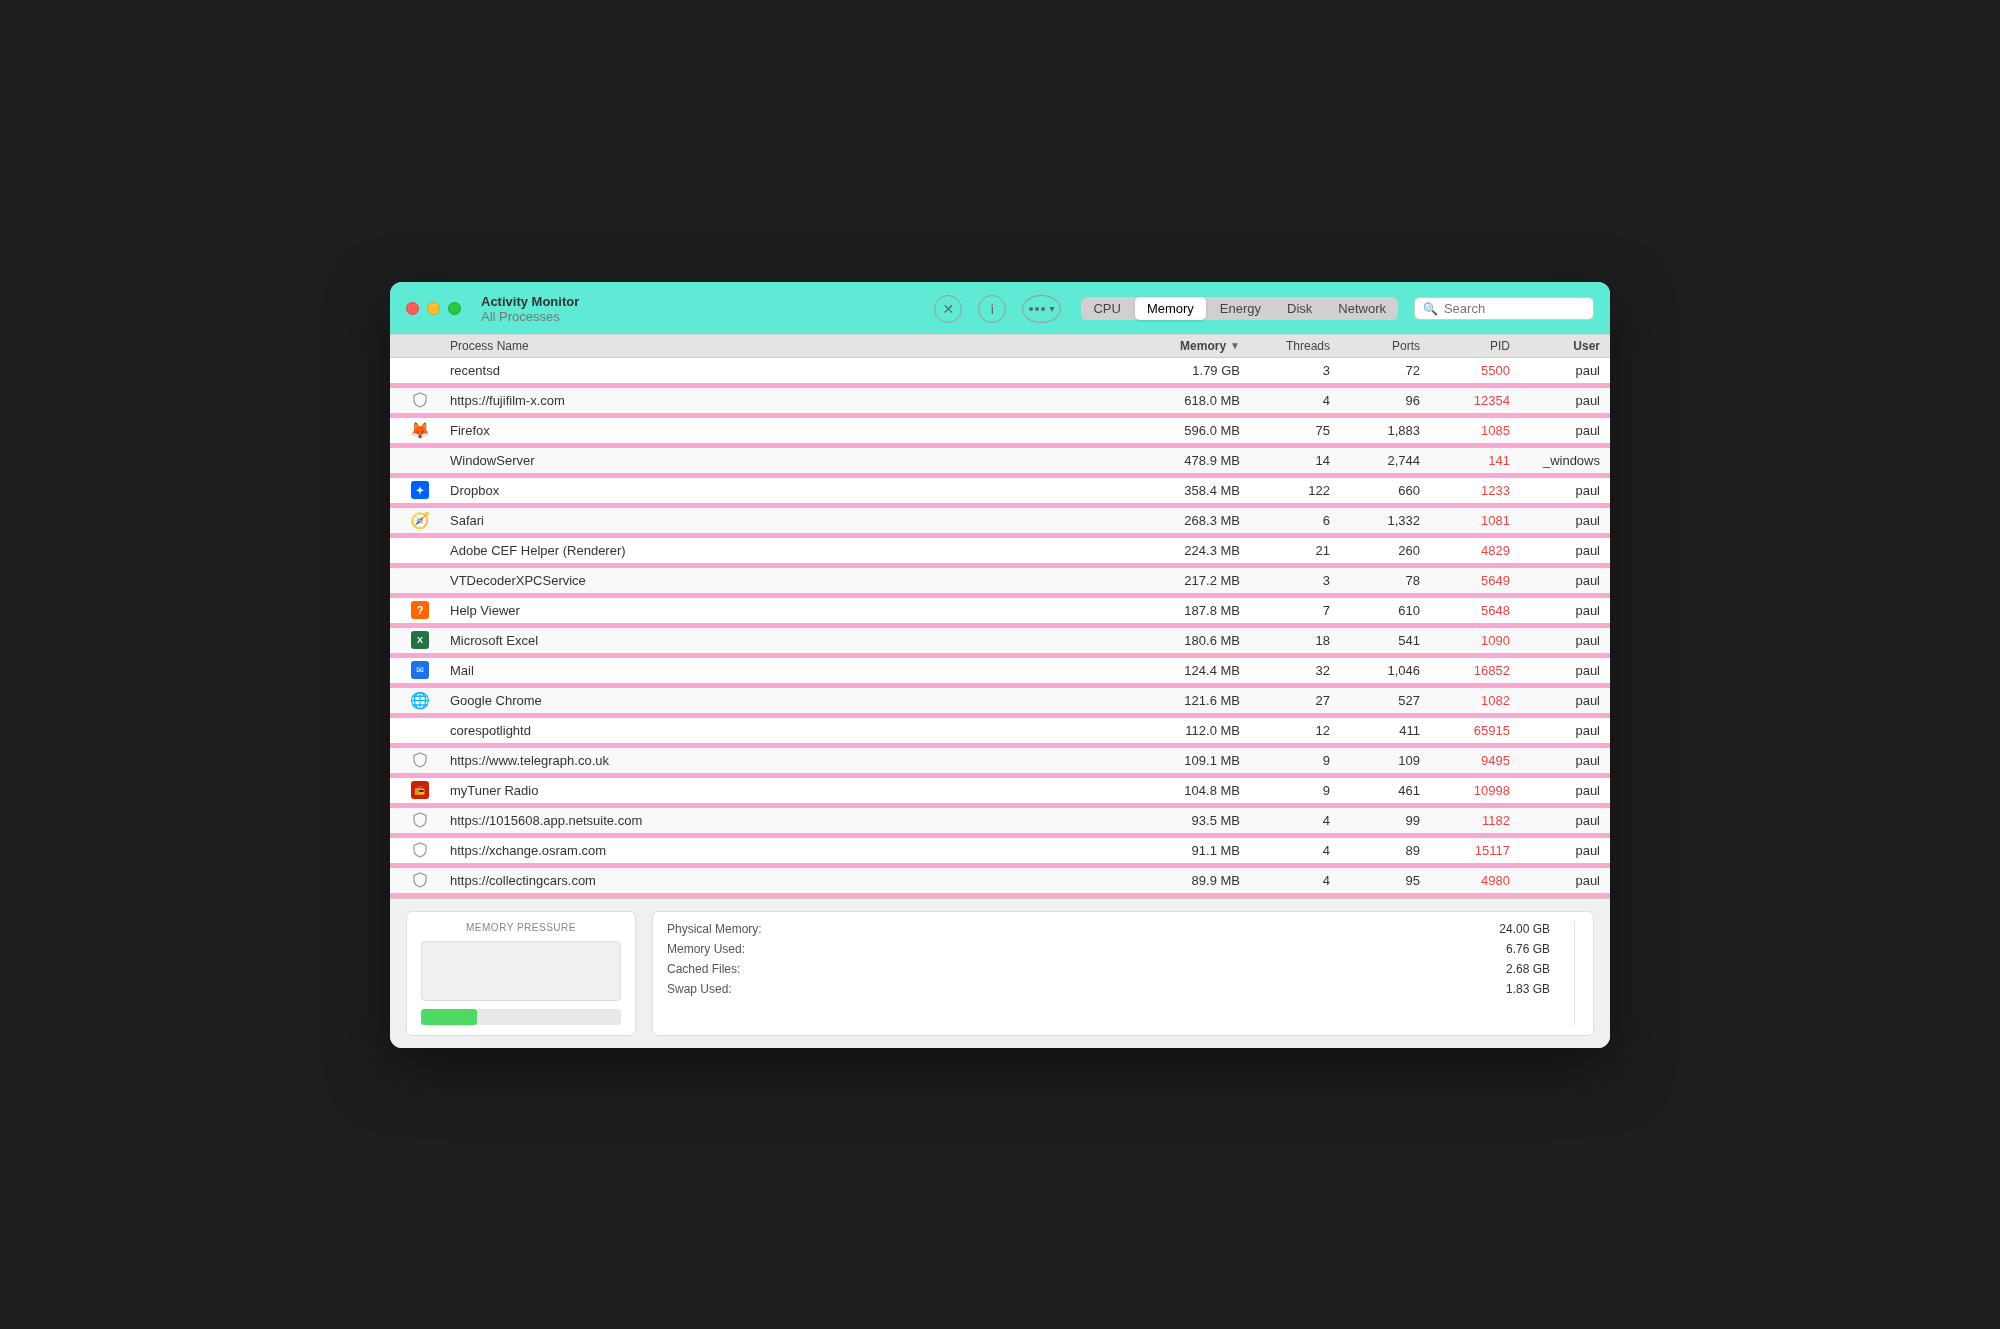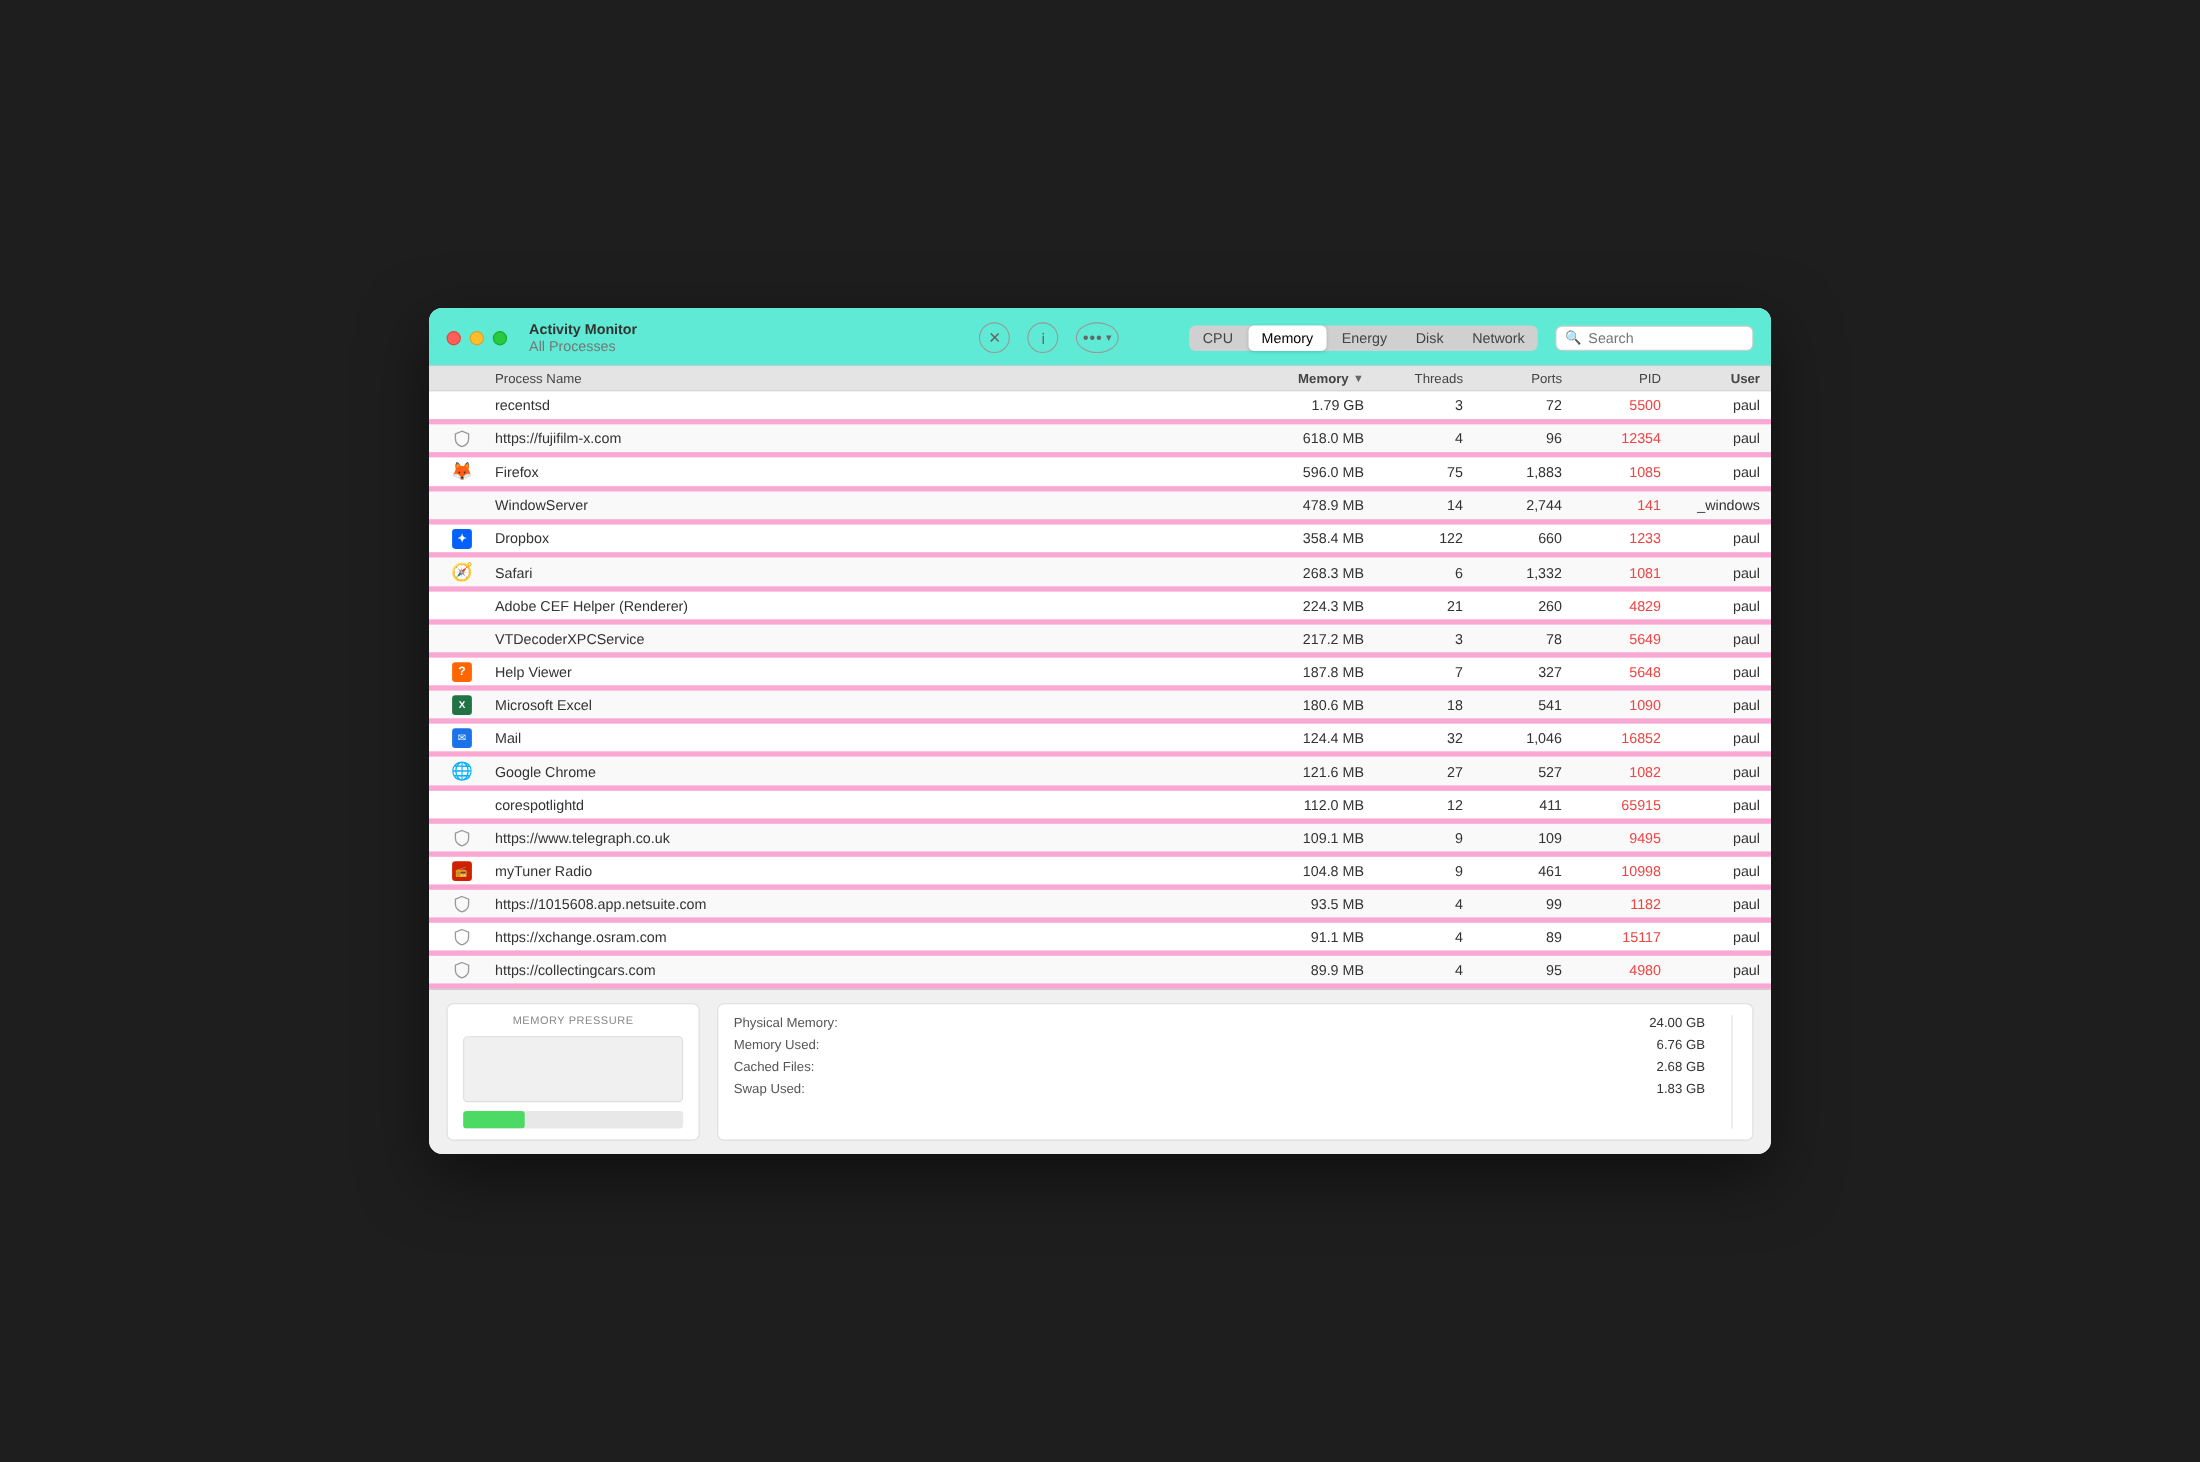"CPU" .nav-tabs { margin-left: 44px -> none }
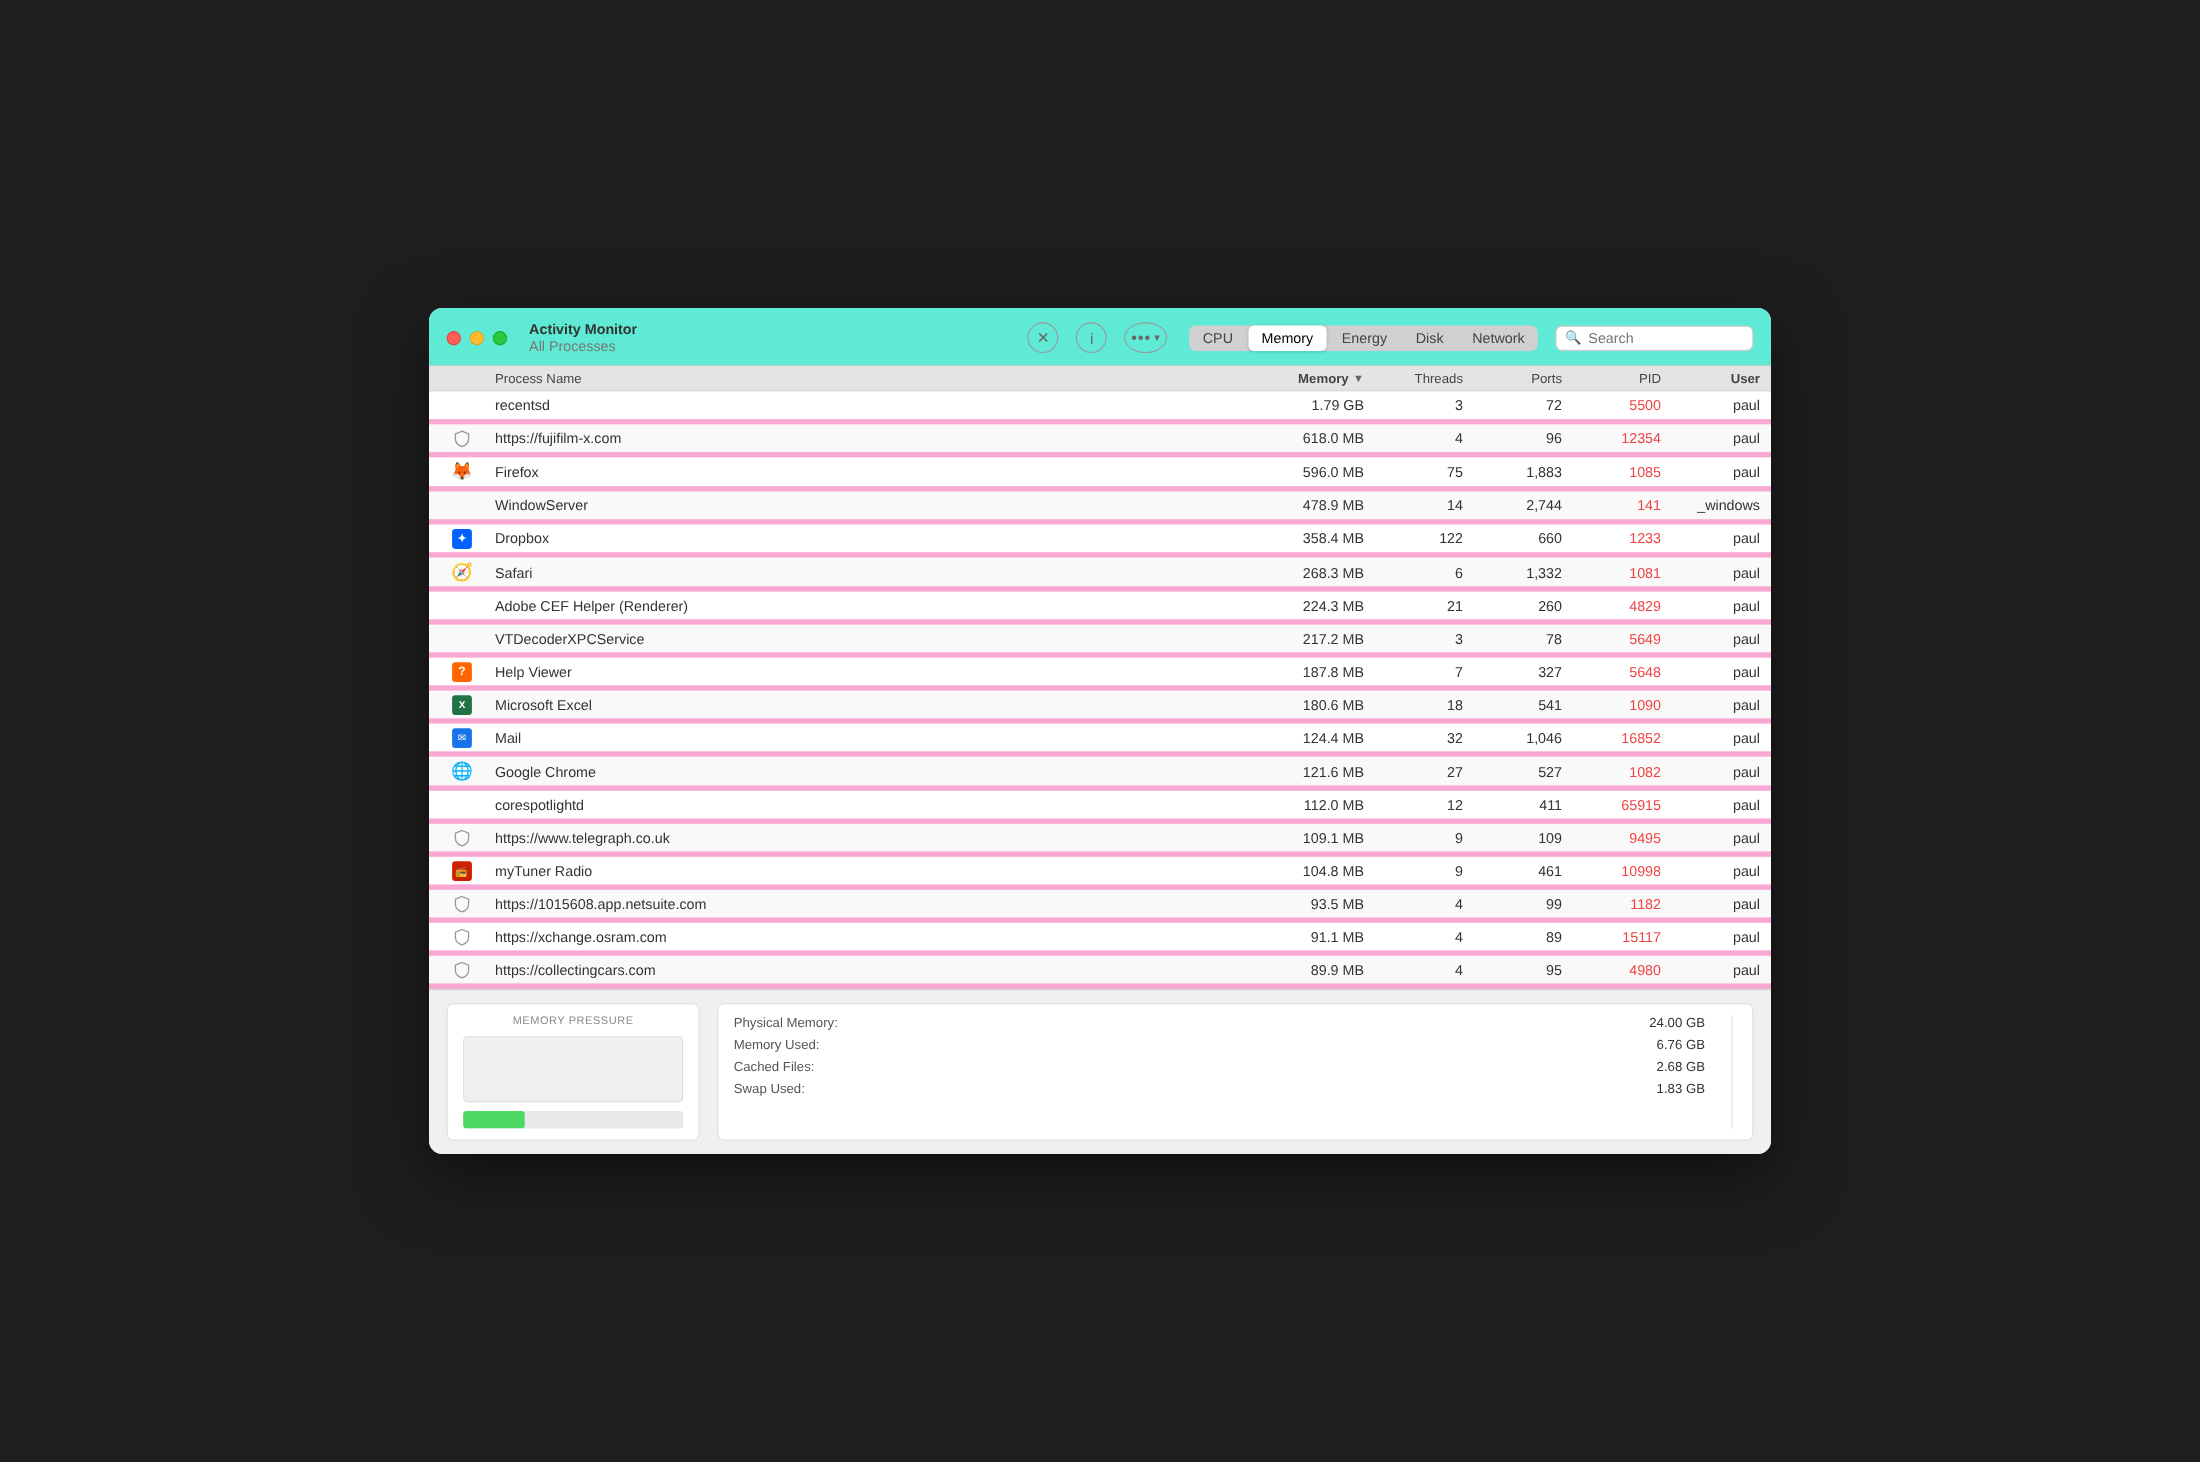"327" div.cell-ports { text: 327 -> 610 }
